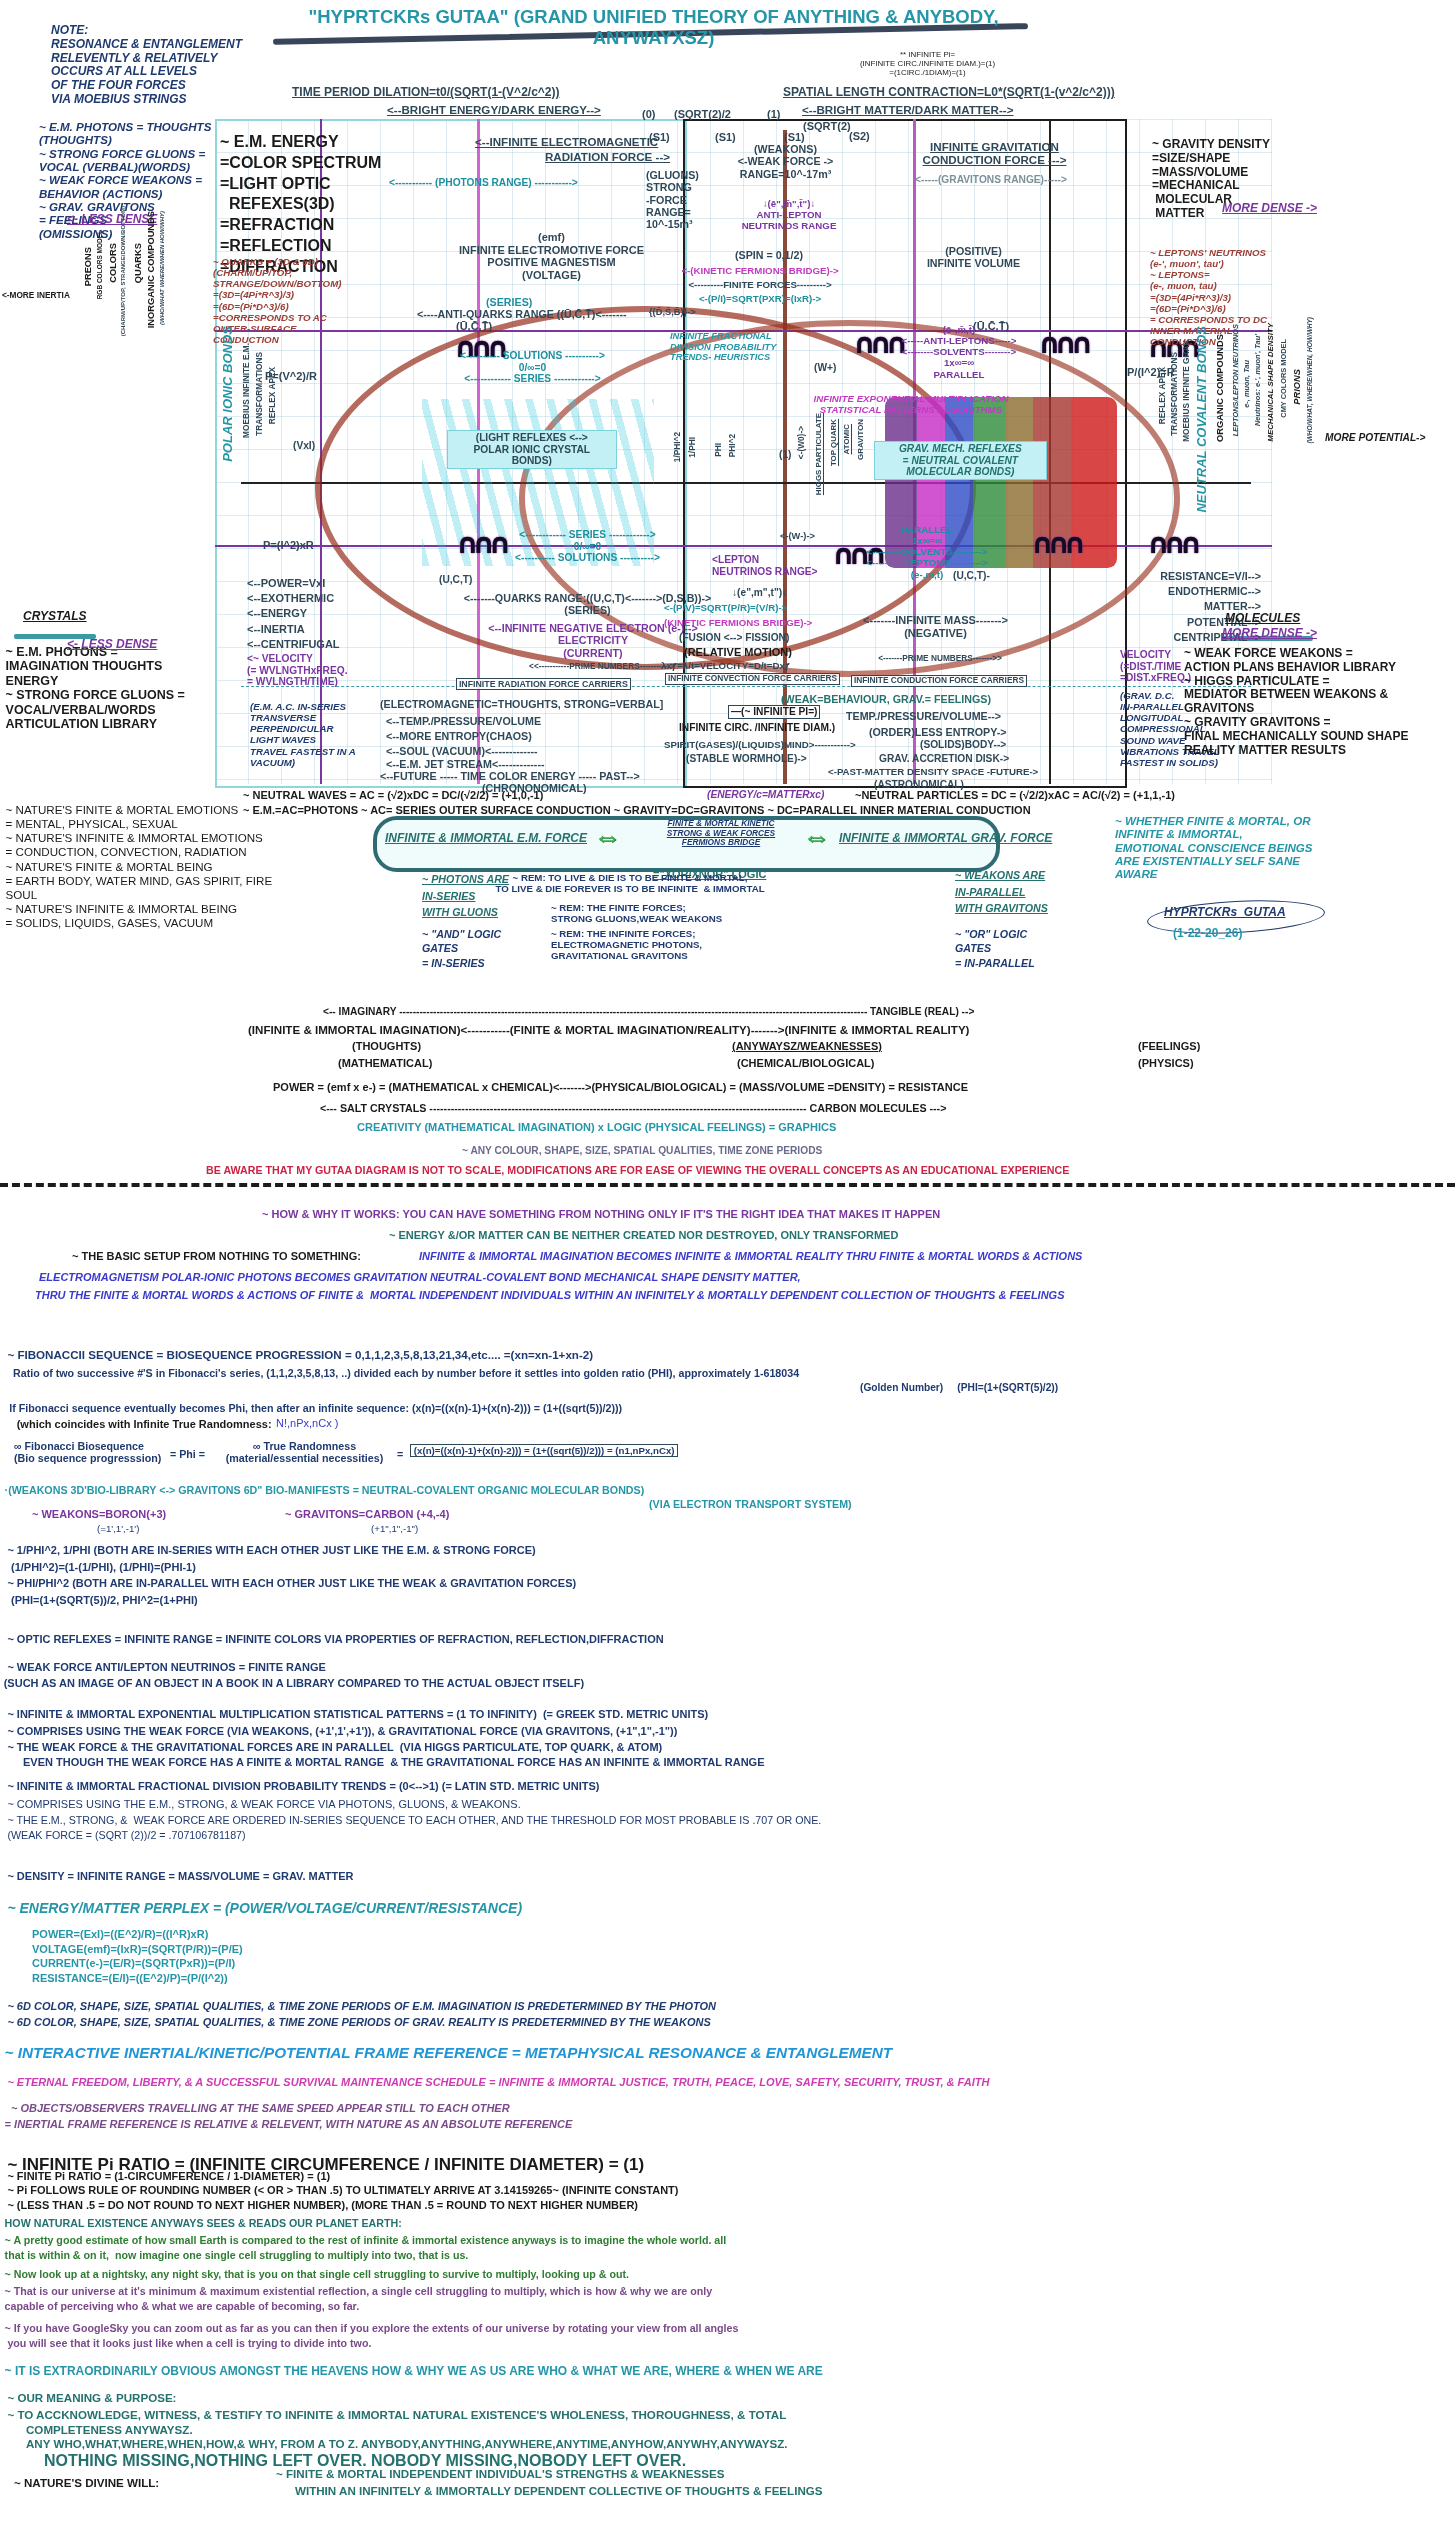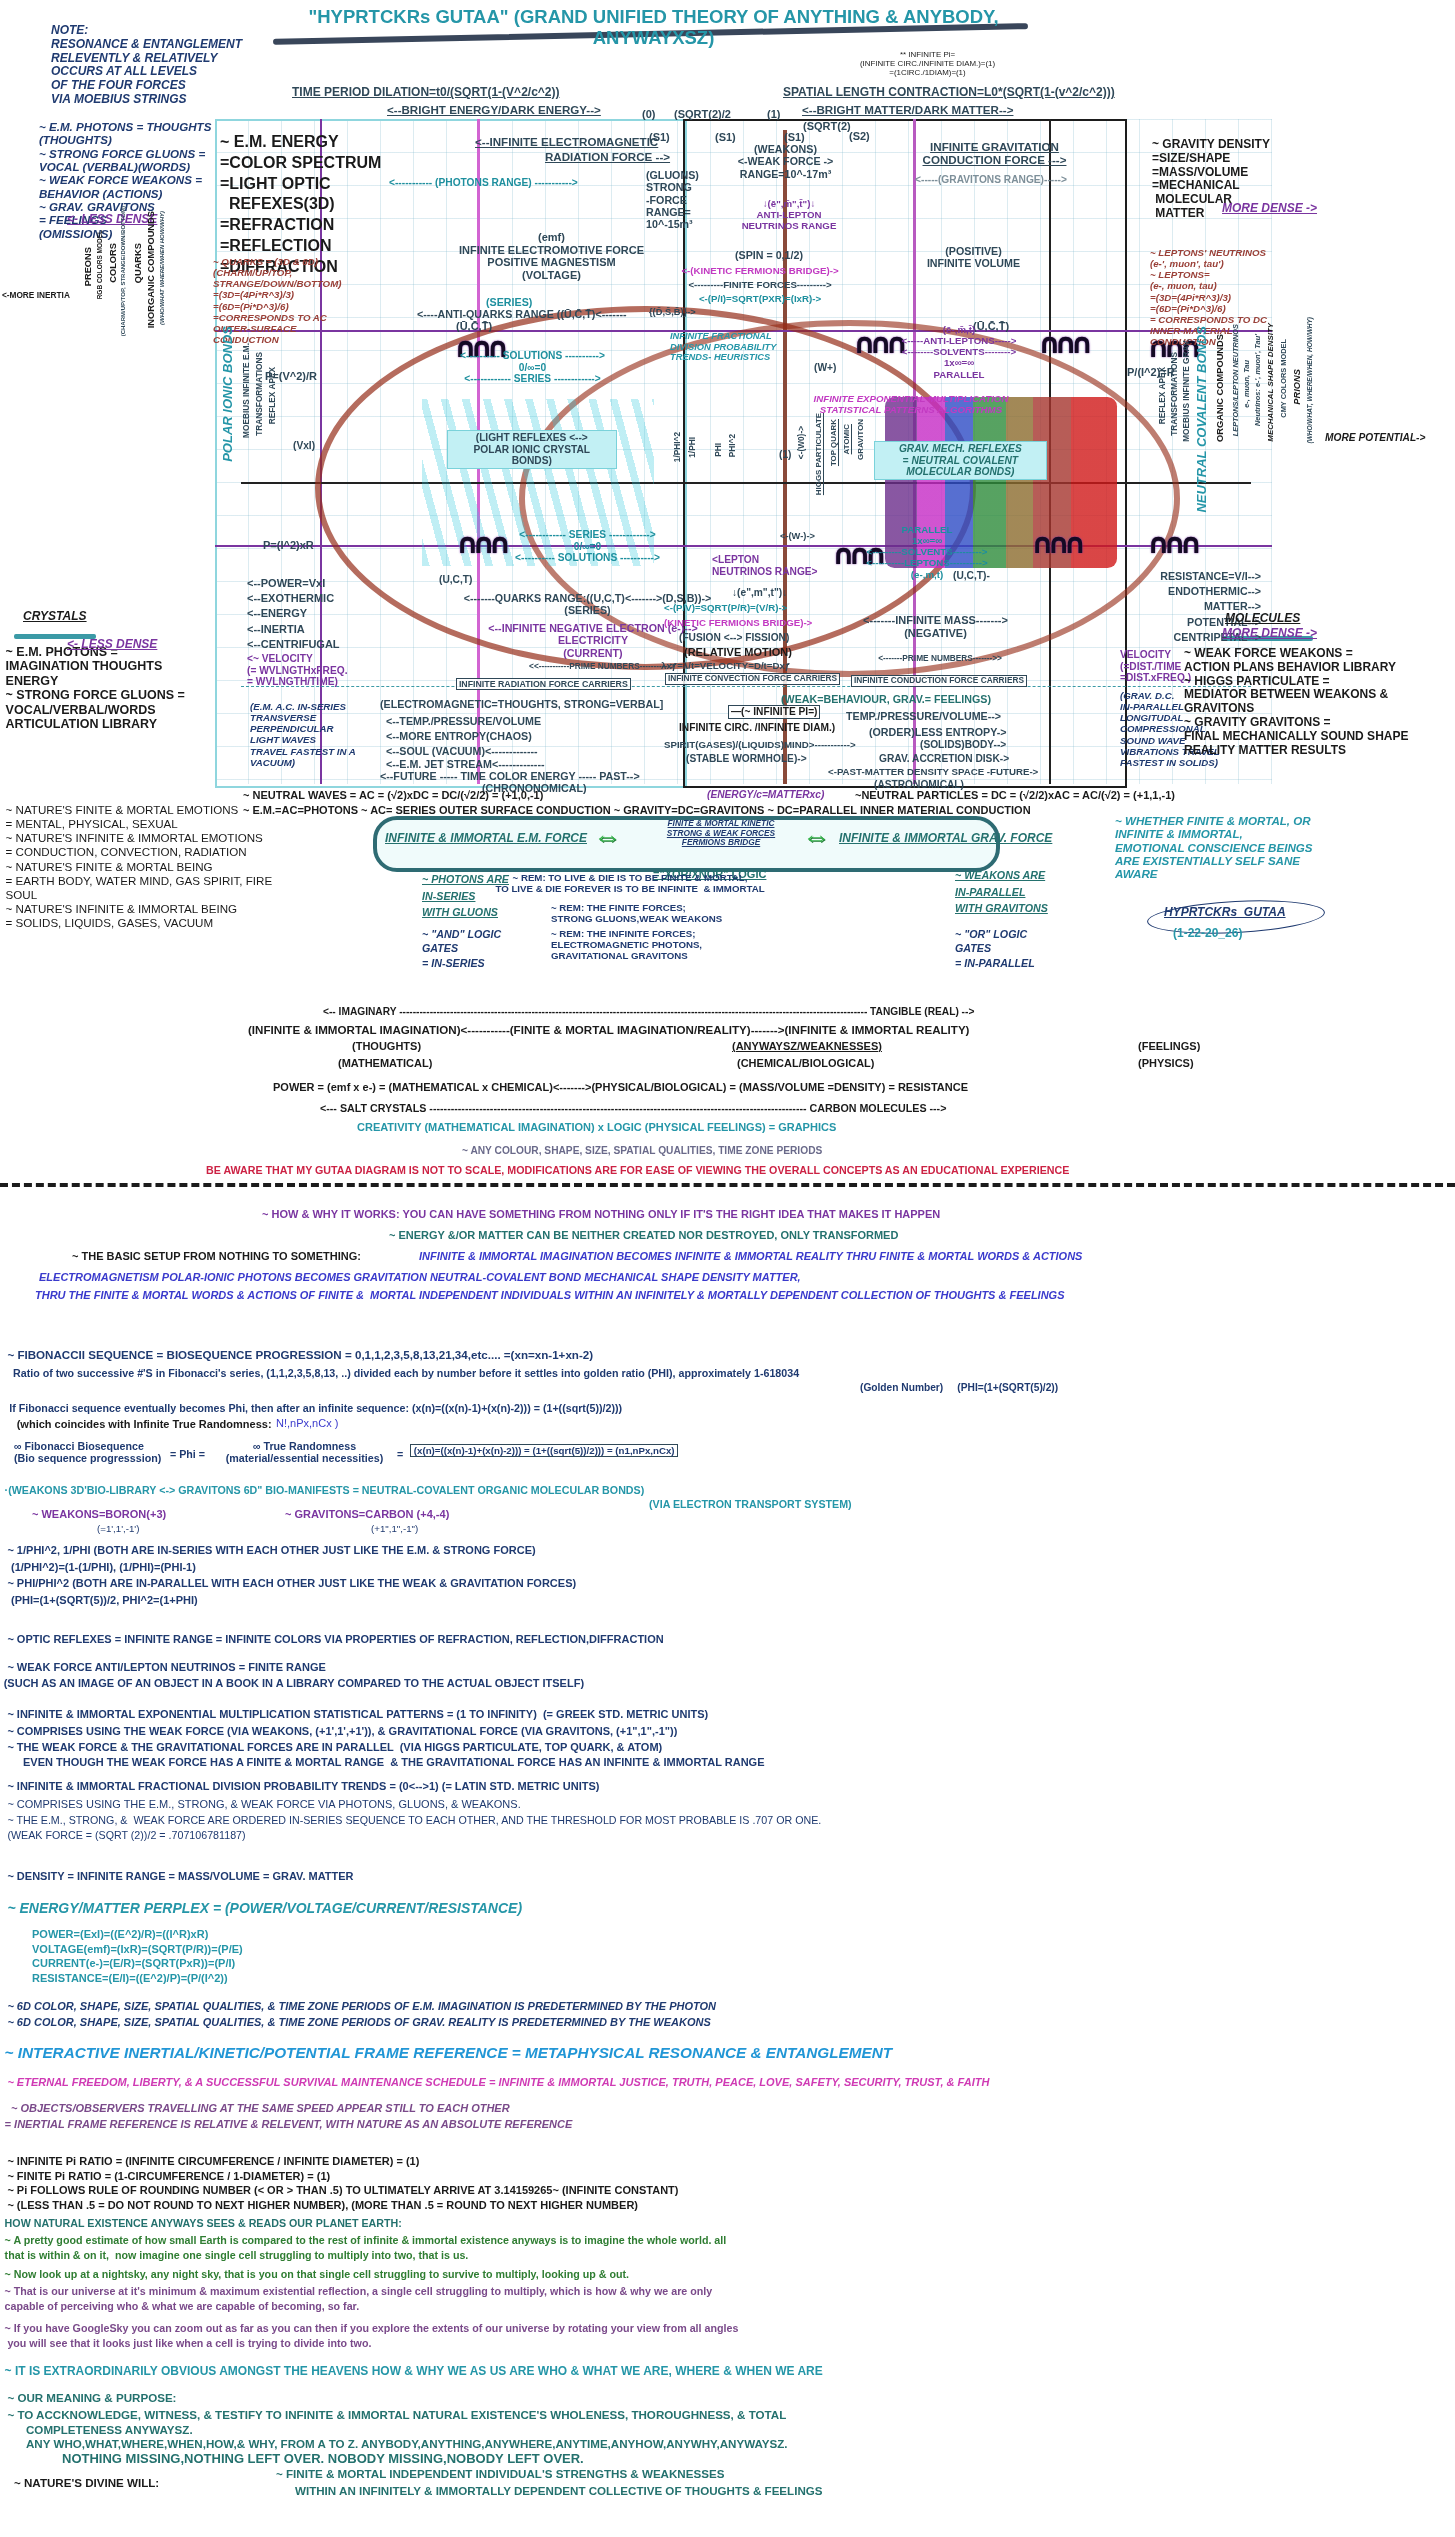"~ INFINITE Pi RATIO =" div.lbl { font-size: 11px -> 17px }
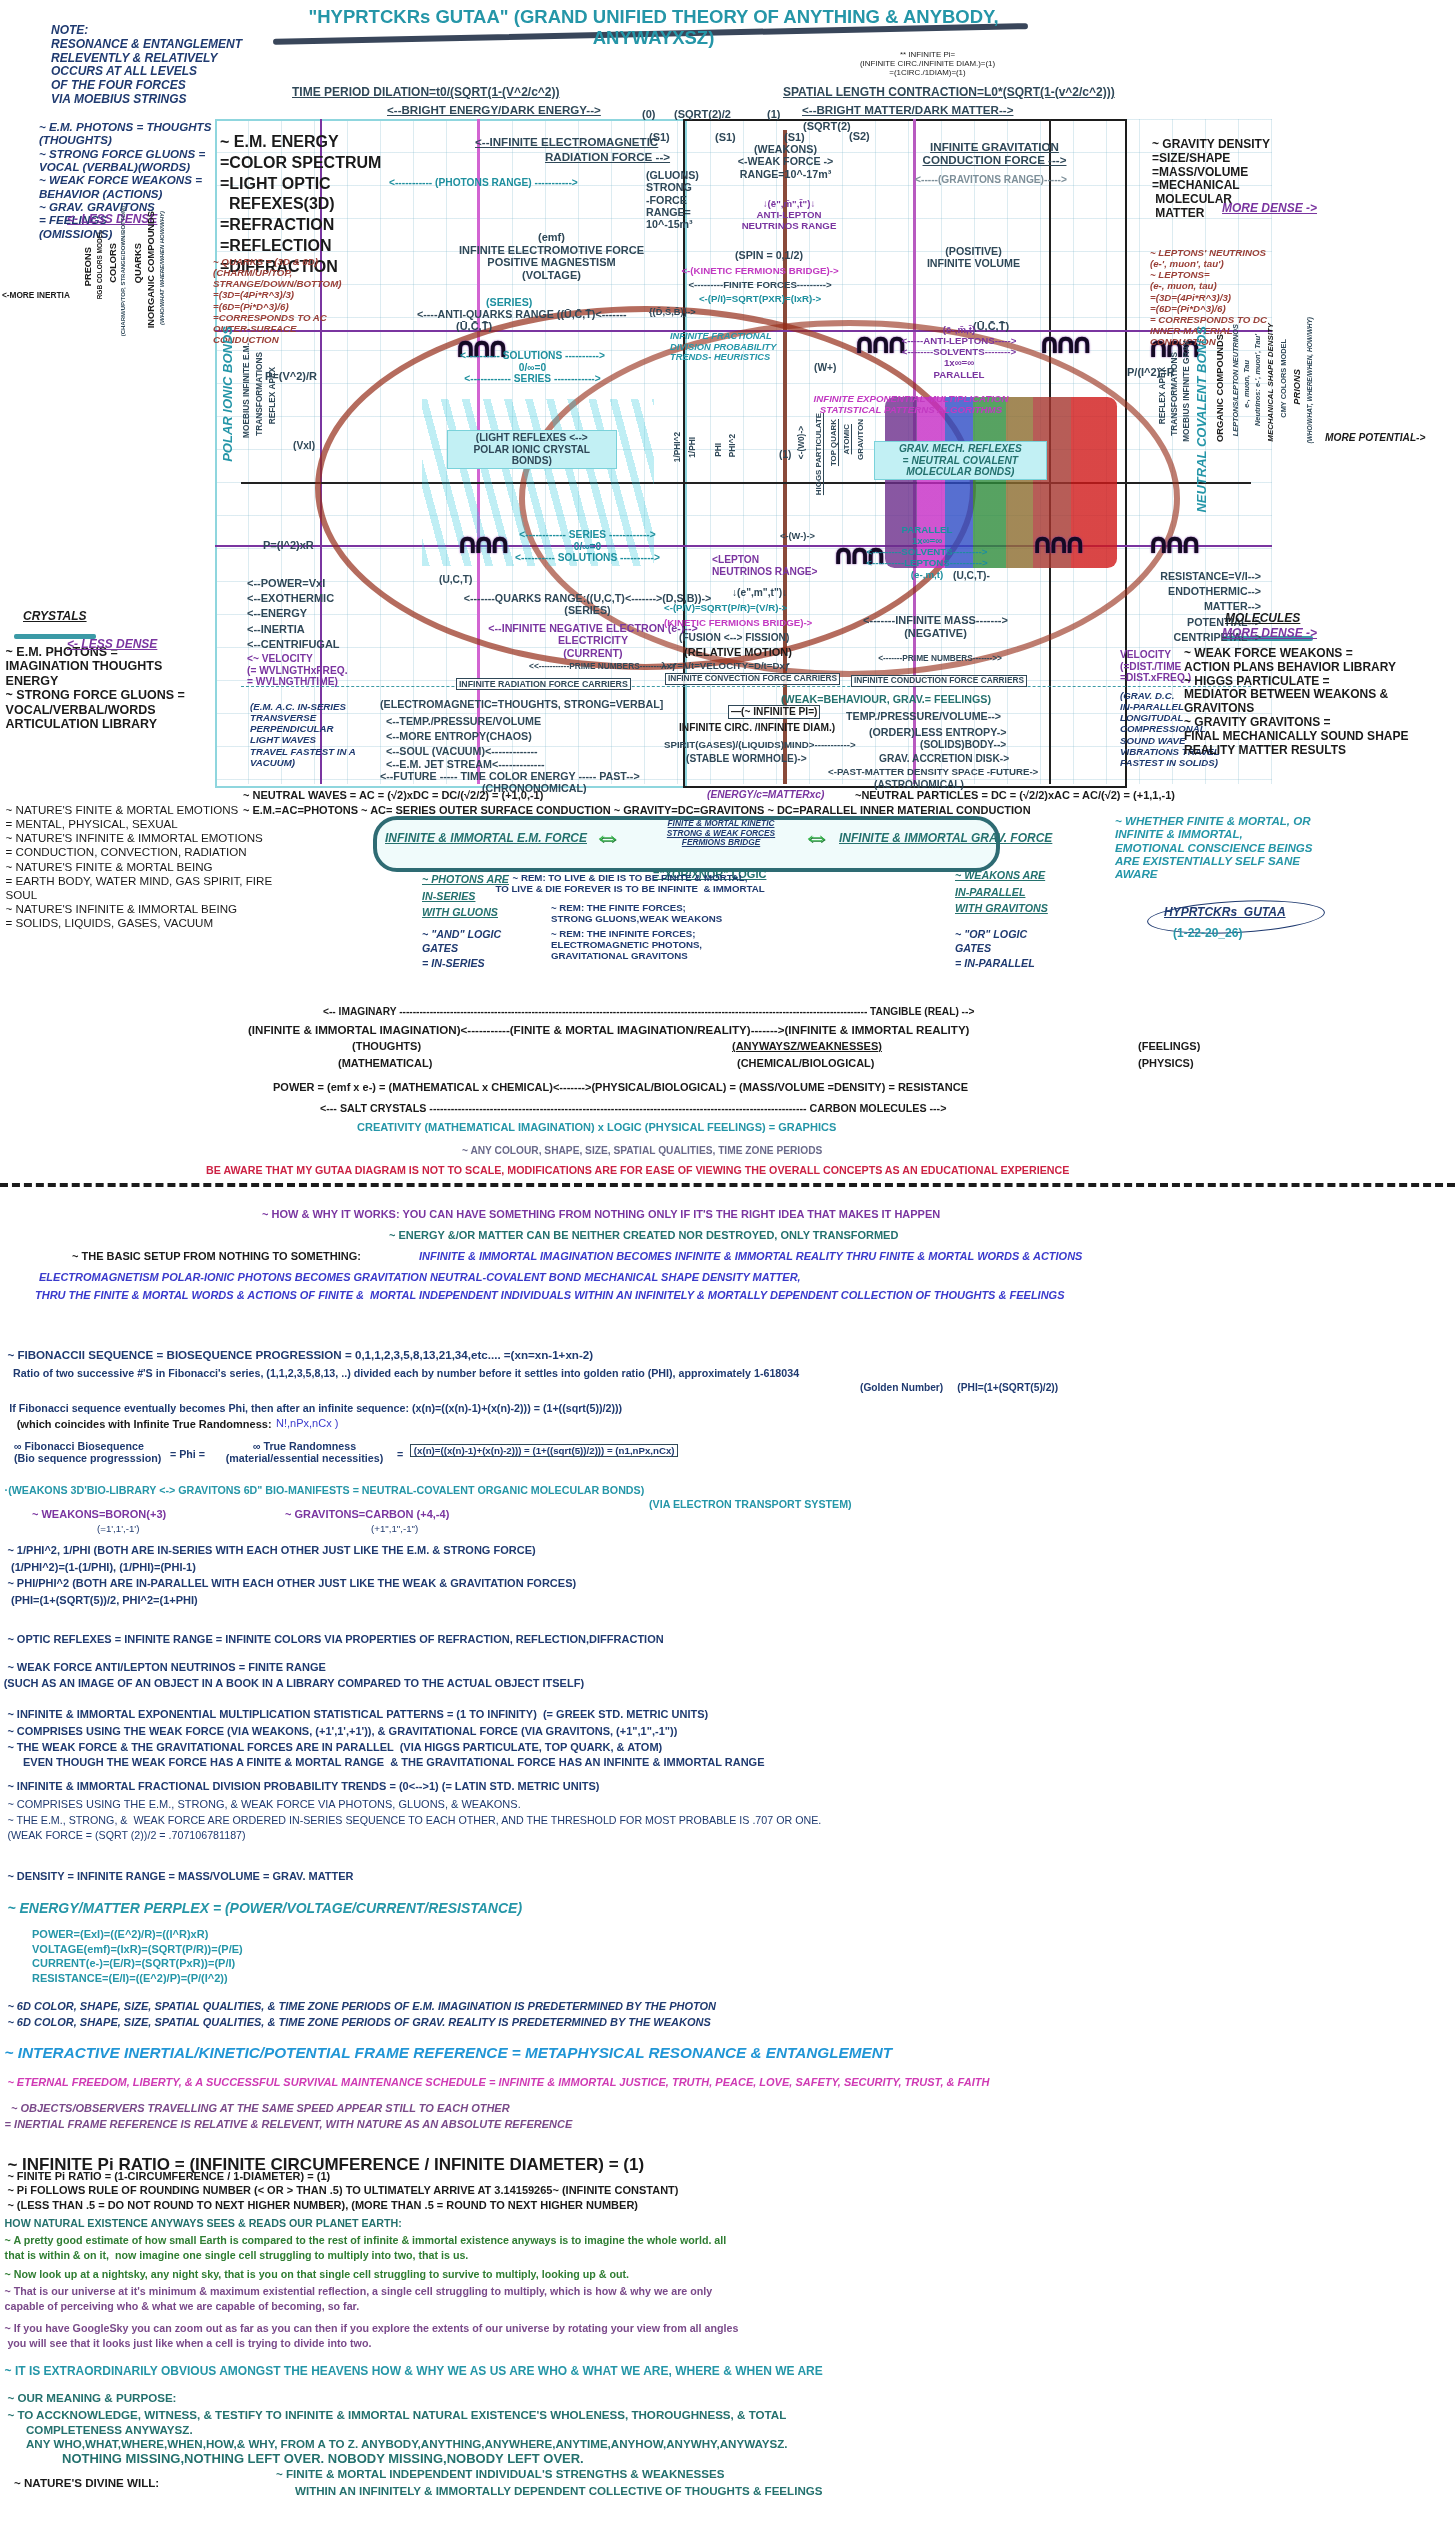"NOTHING MISSING,NOTHING LEFT OVER." div.lbl { font-size: 13px -> 16px; left: 38px -> 20px }
